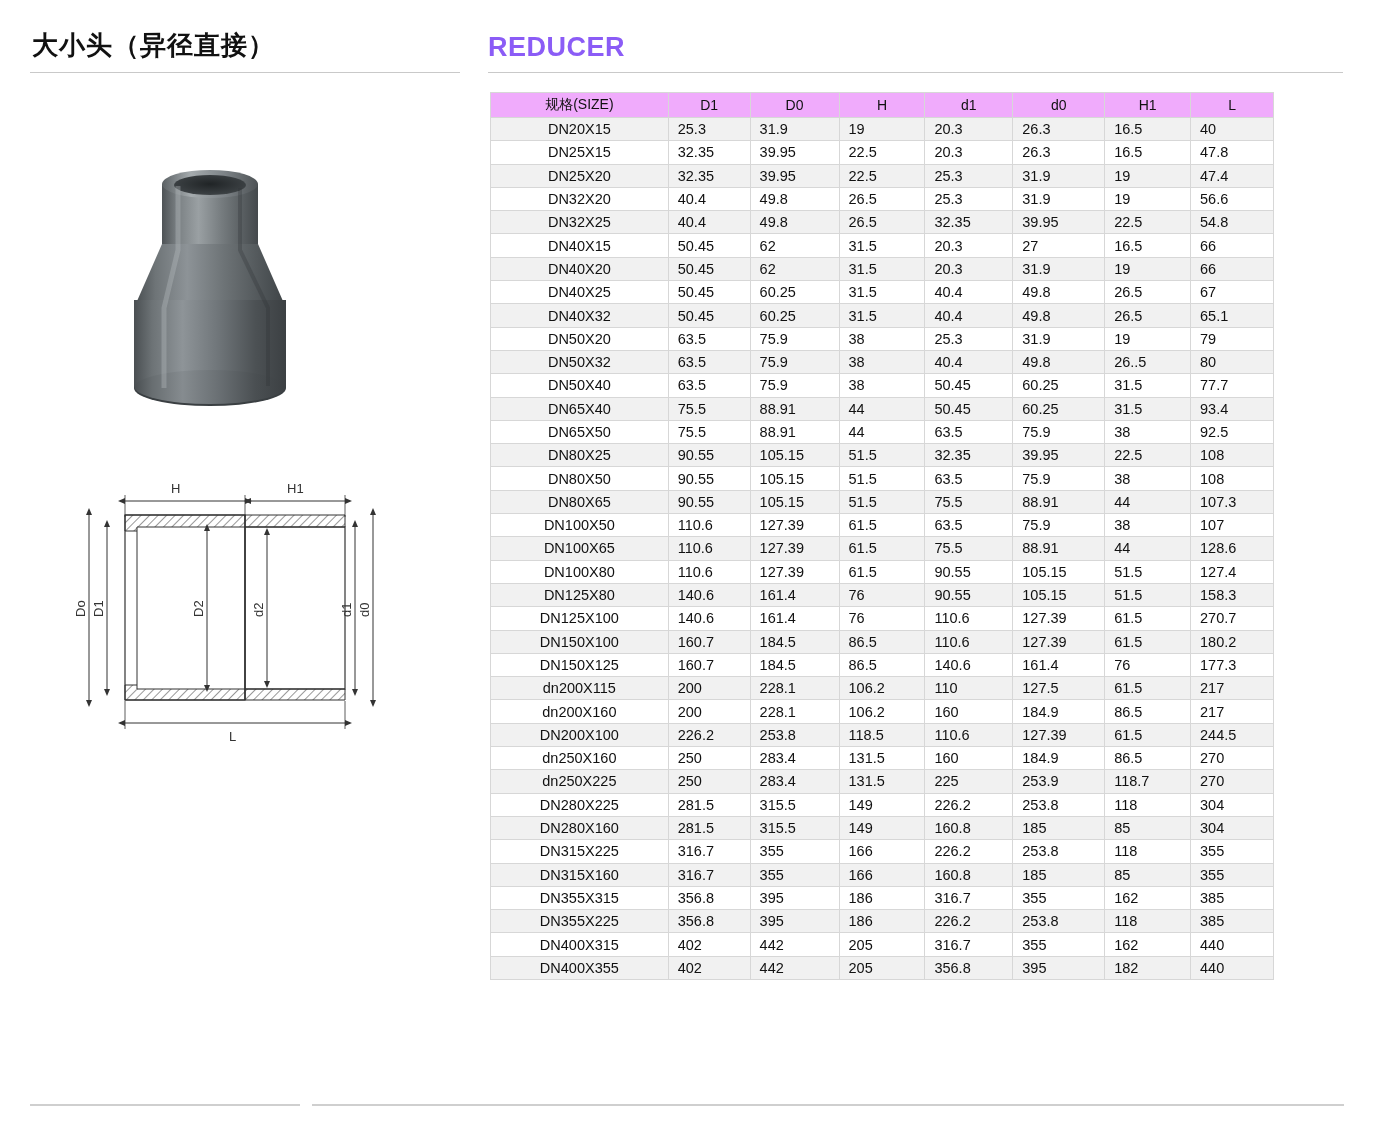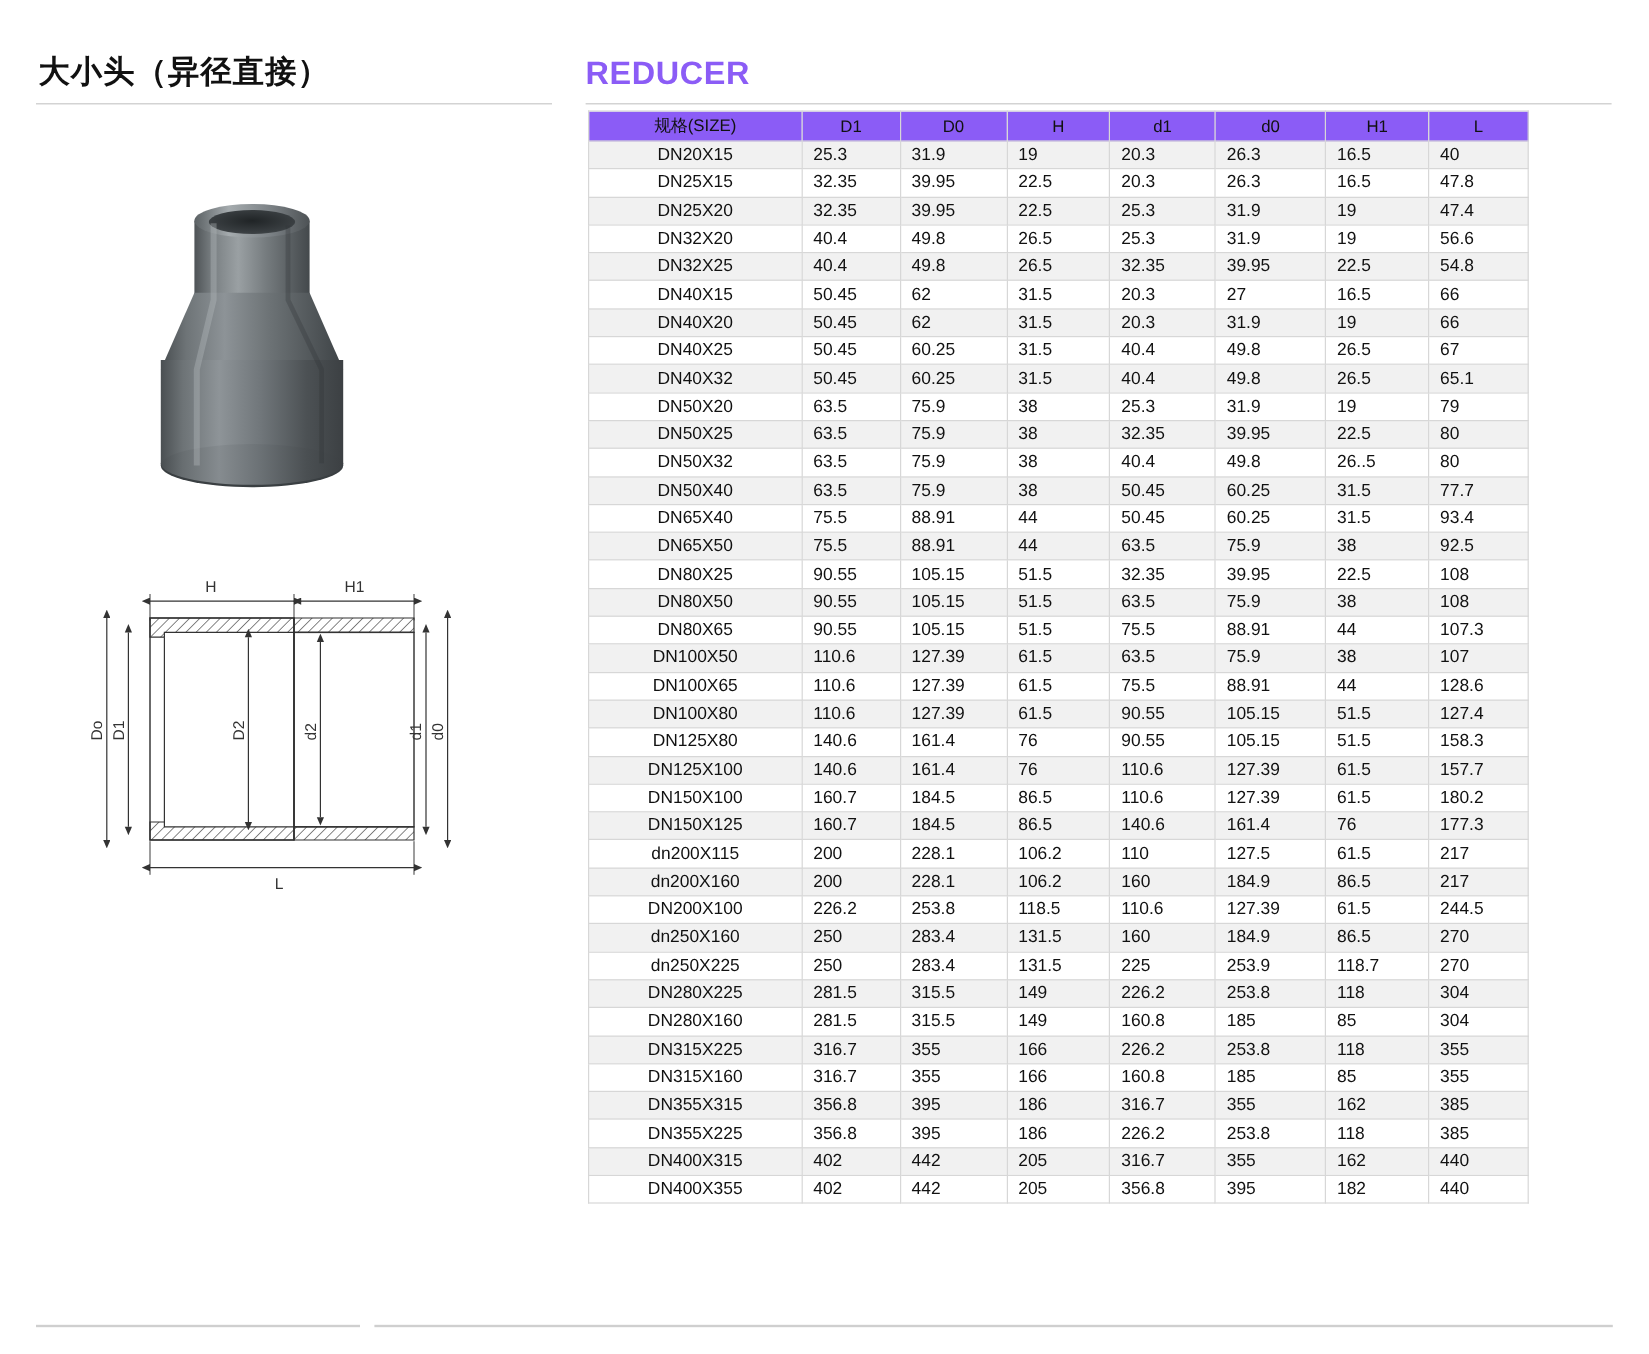"大小头（异径直接）" .header { top: 24px -> 10px }
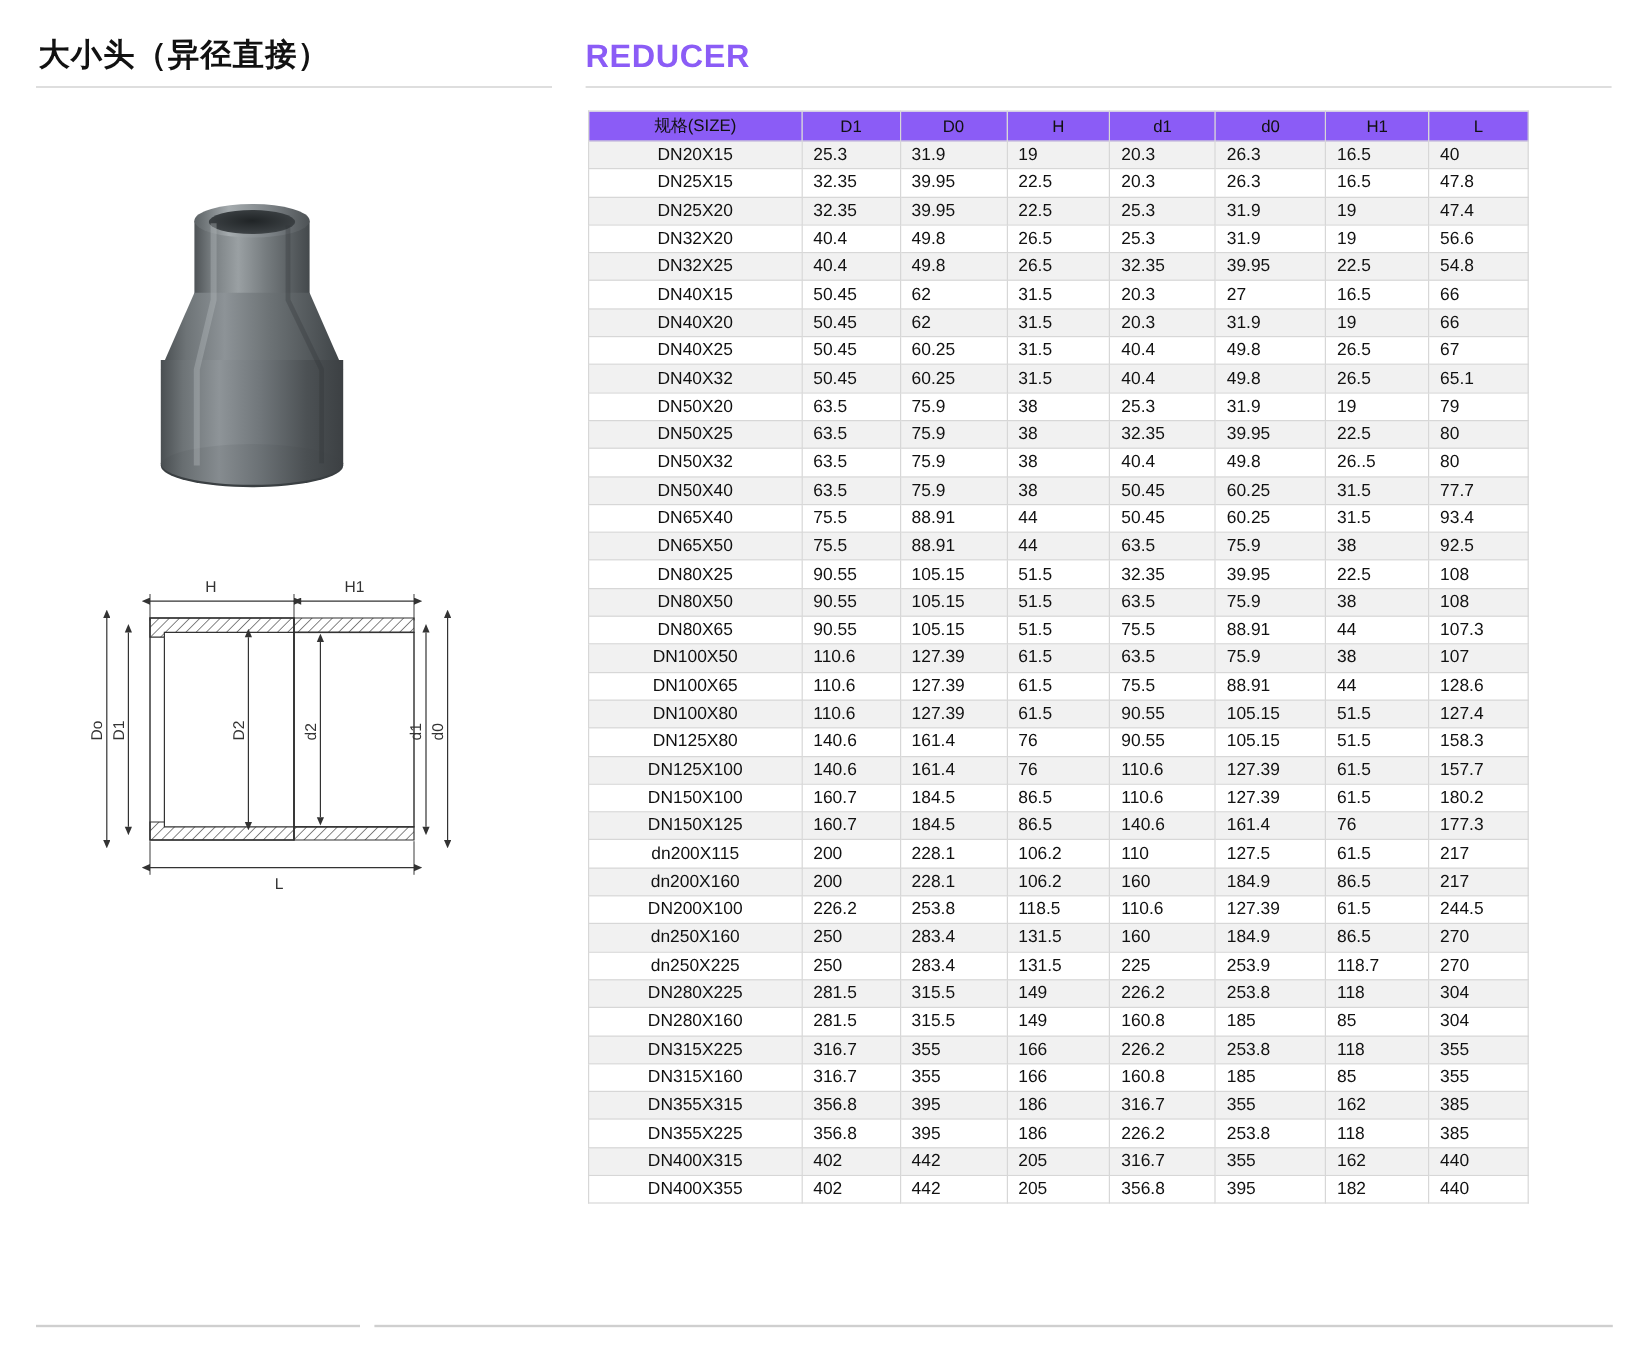"规格(SIZE)" table.spec thead th { background: #8b5cf6 -> #f0abfc }
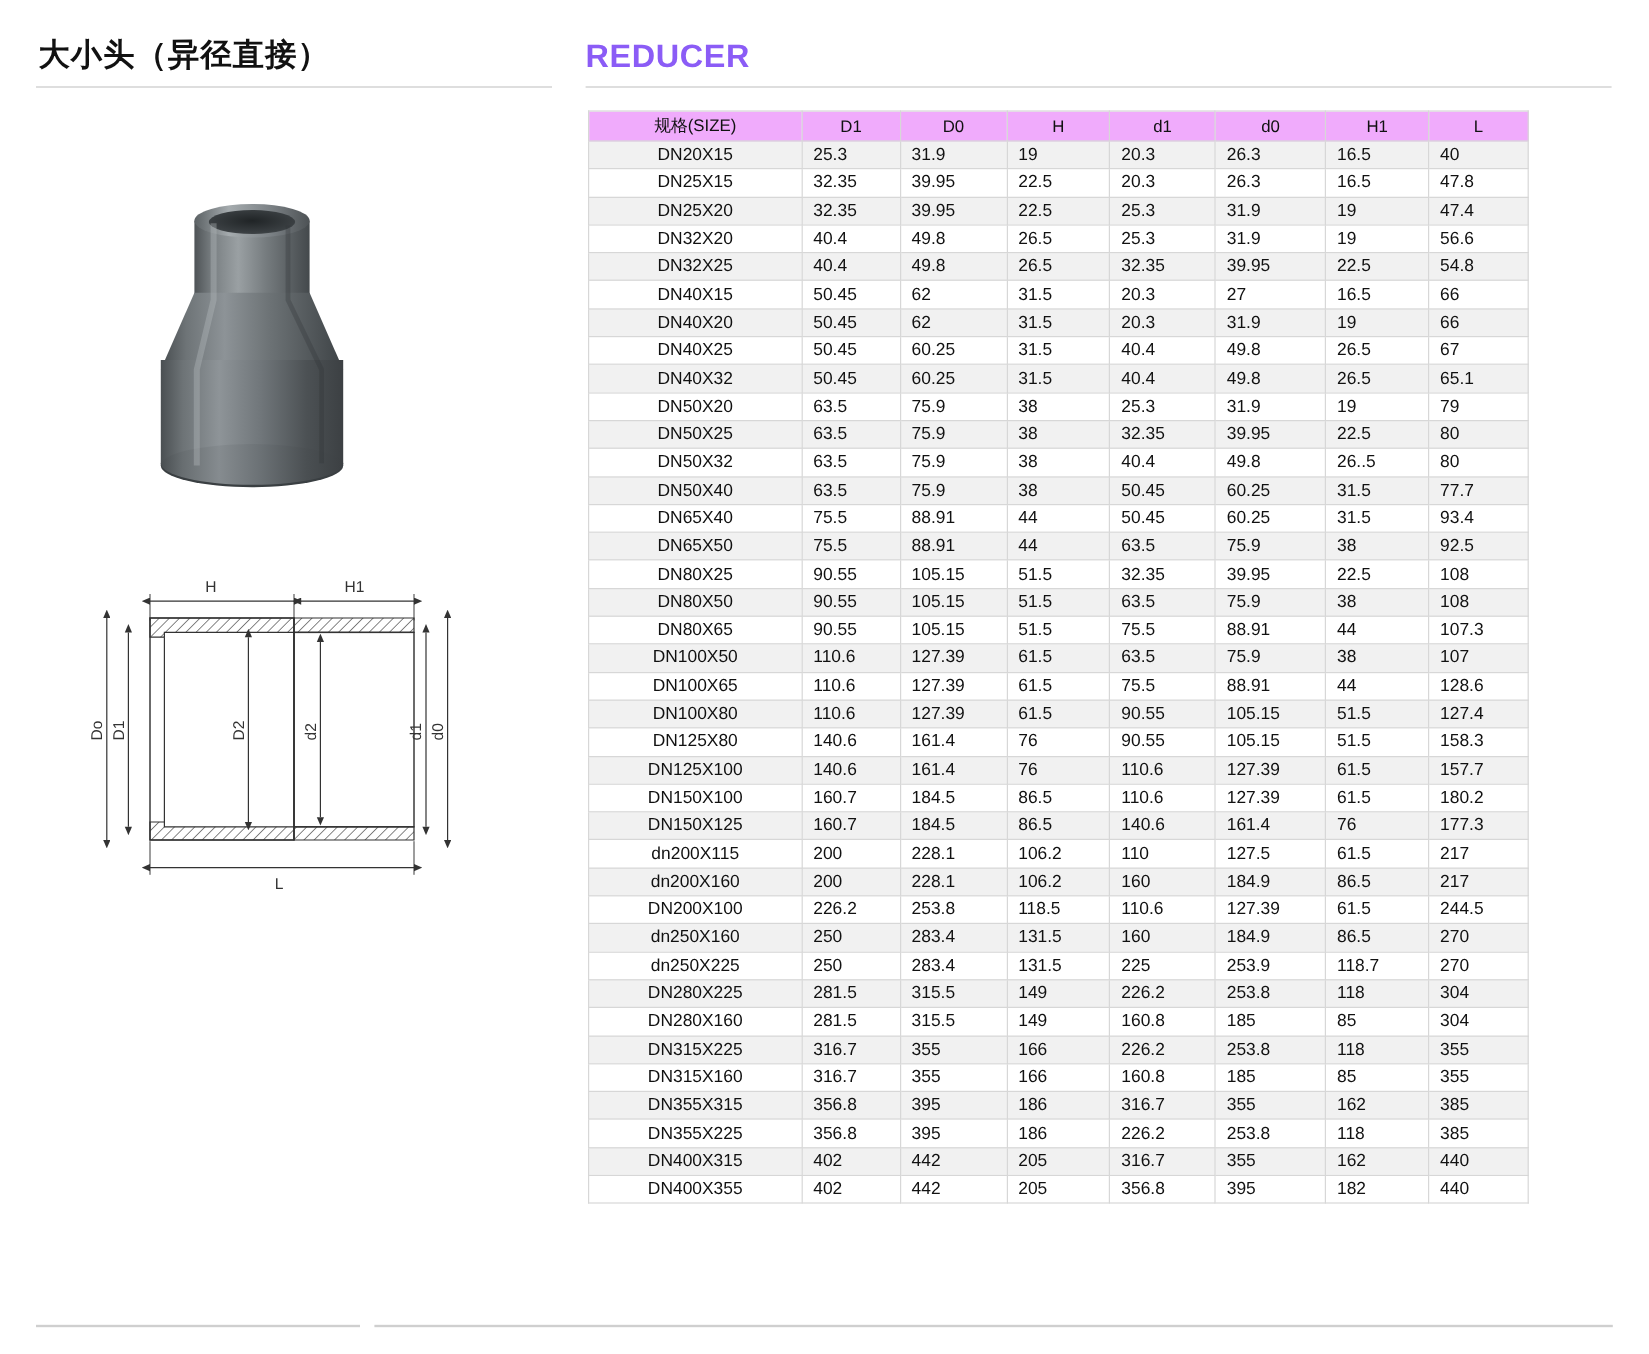"DN50X25" tr { html: <tr> <td>DN50X25</td> <td>63.5</td> <td>75.9</td> <td>38</td> <td>32.35</td> <td>39.95</td> <td>22.5</td> <td>80</td> </tr> -> none }
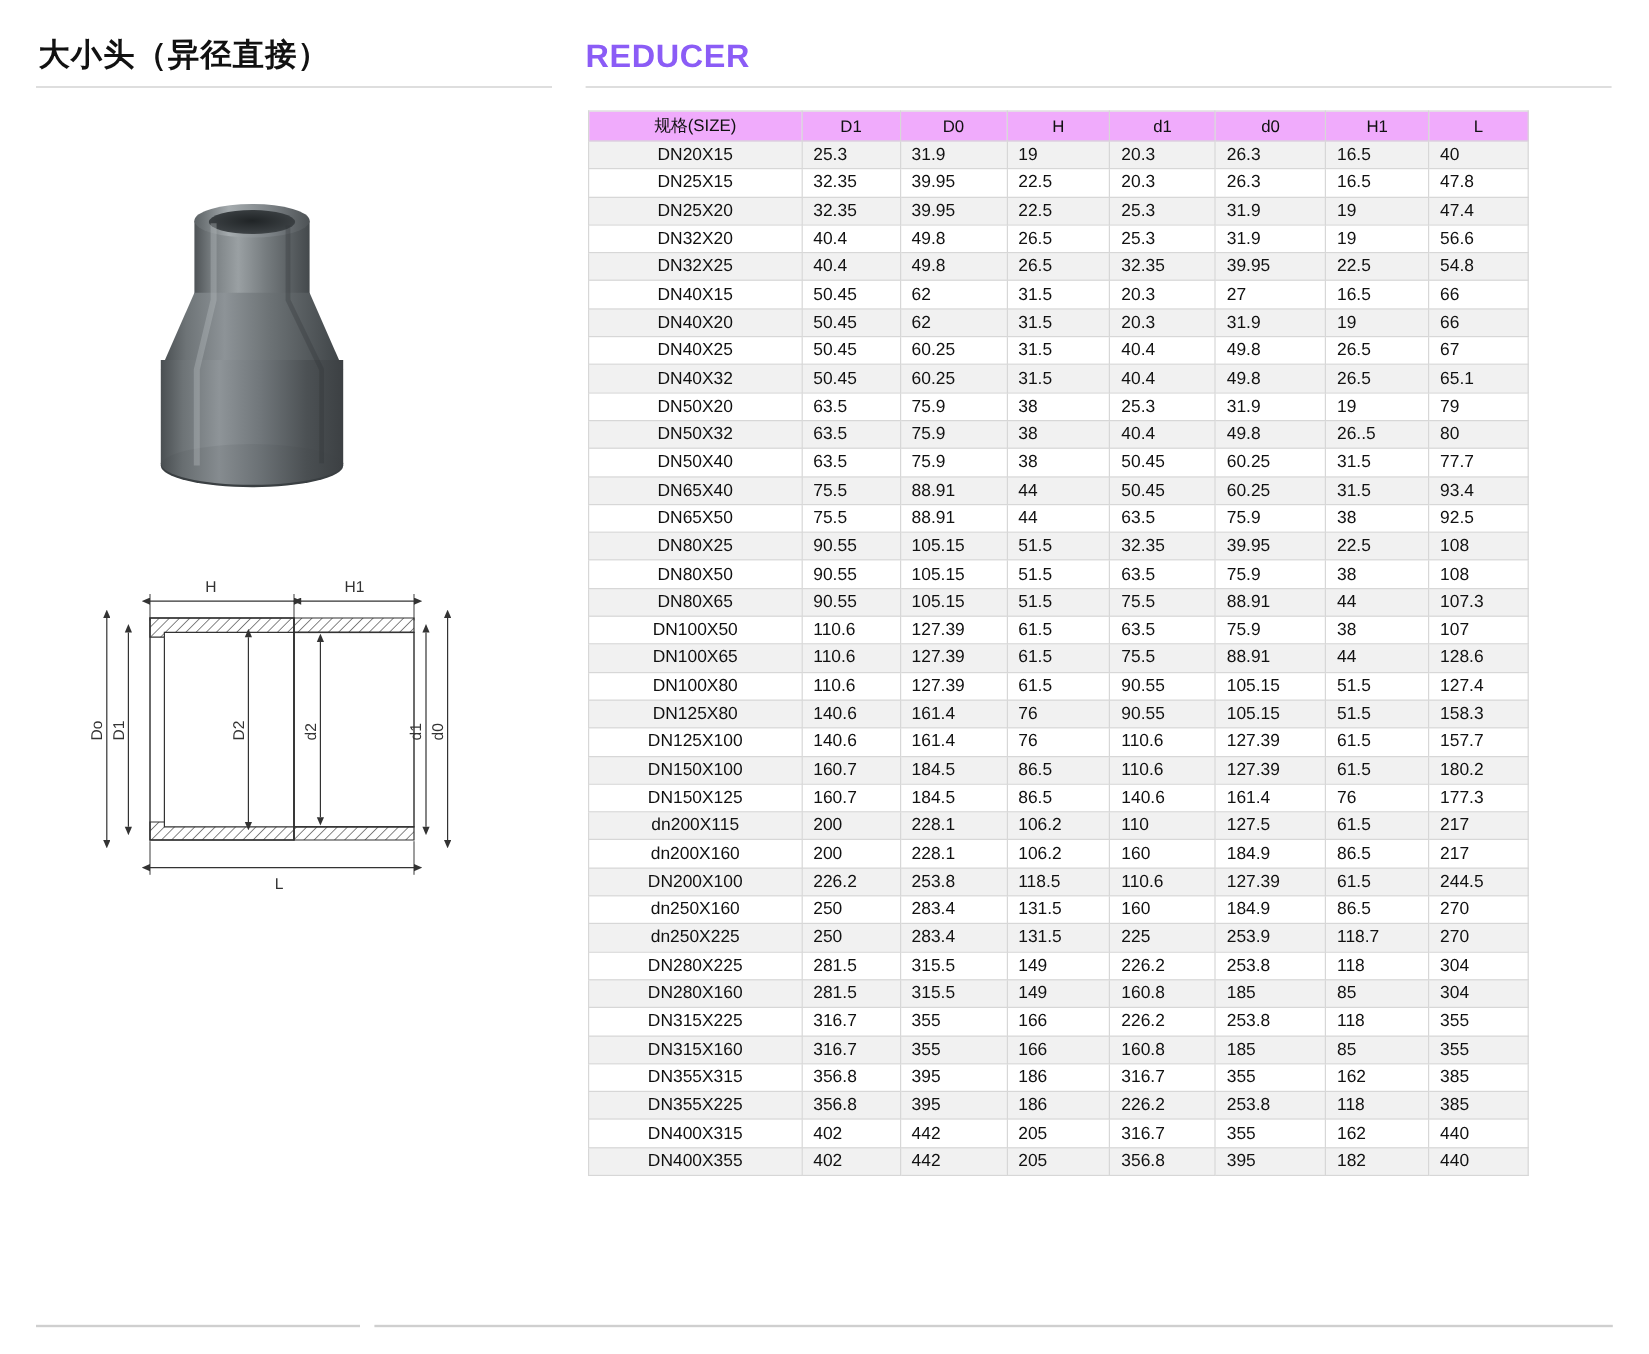"157.7" td.val { text: 157.7 -> 270.7 }
